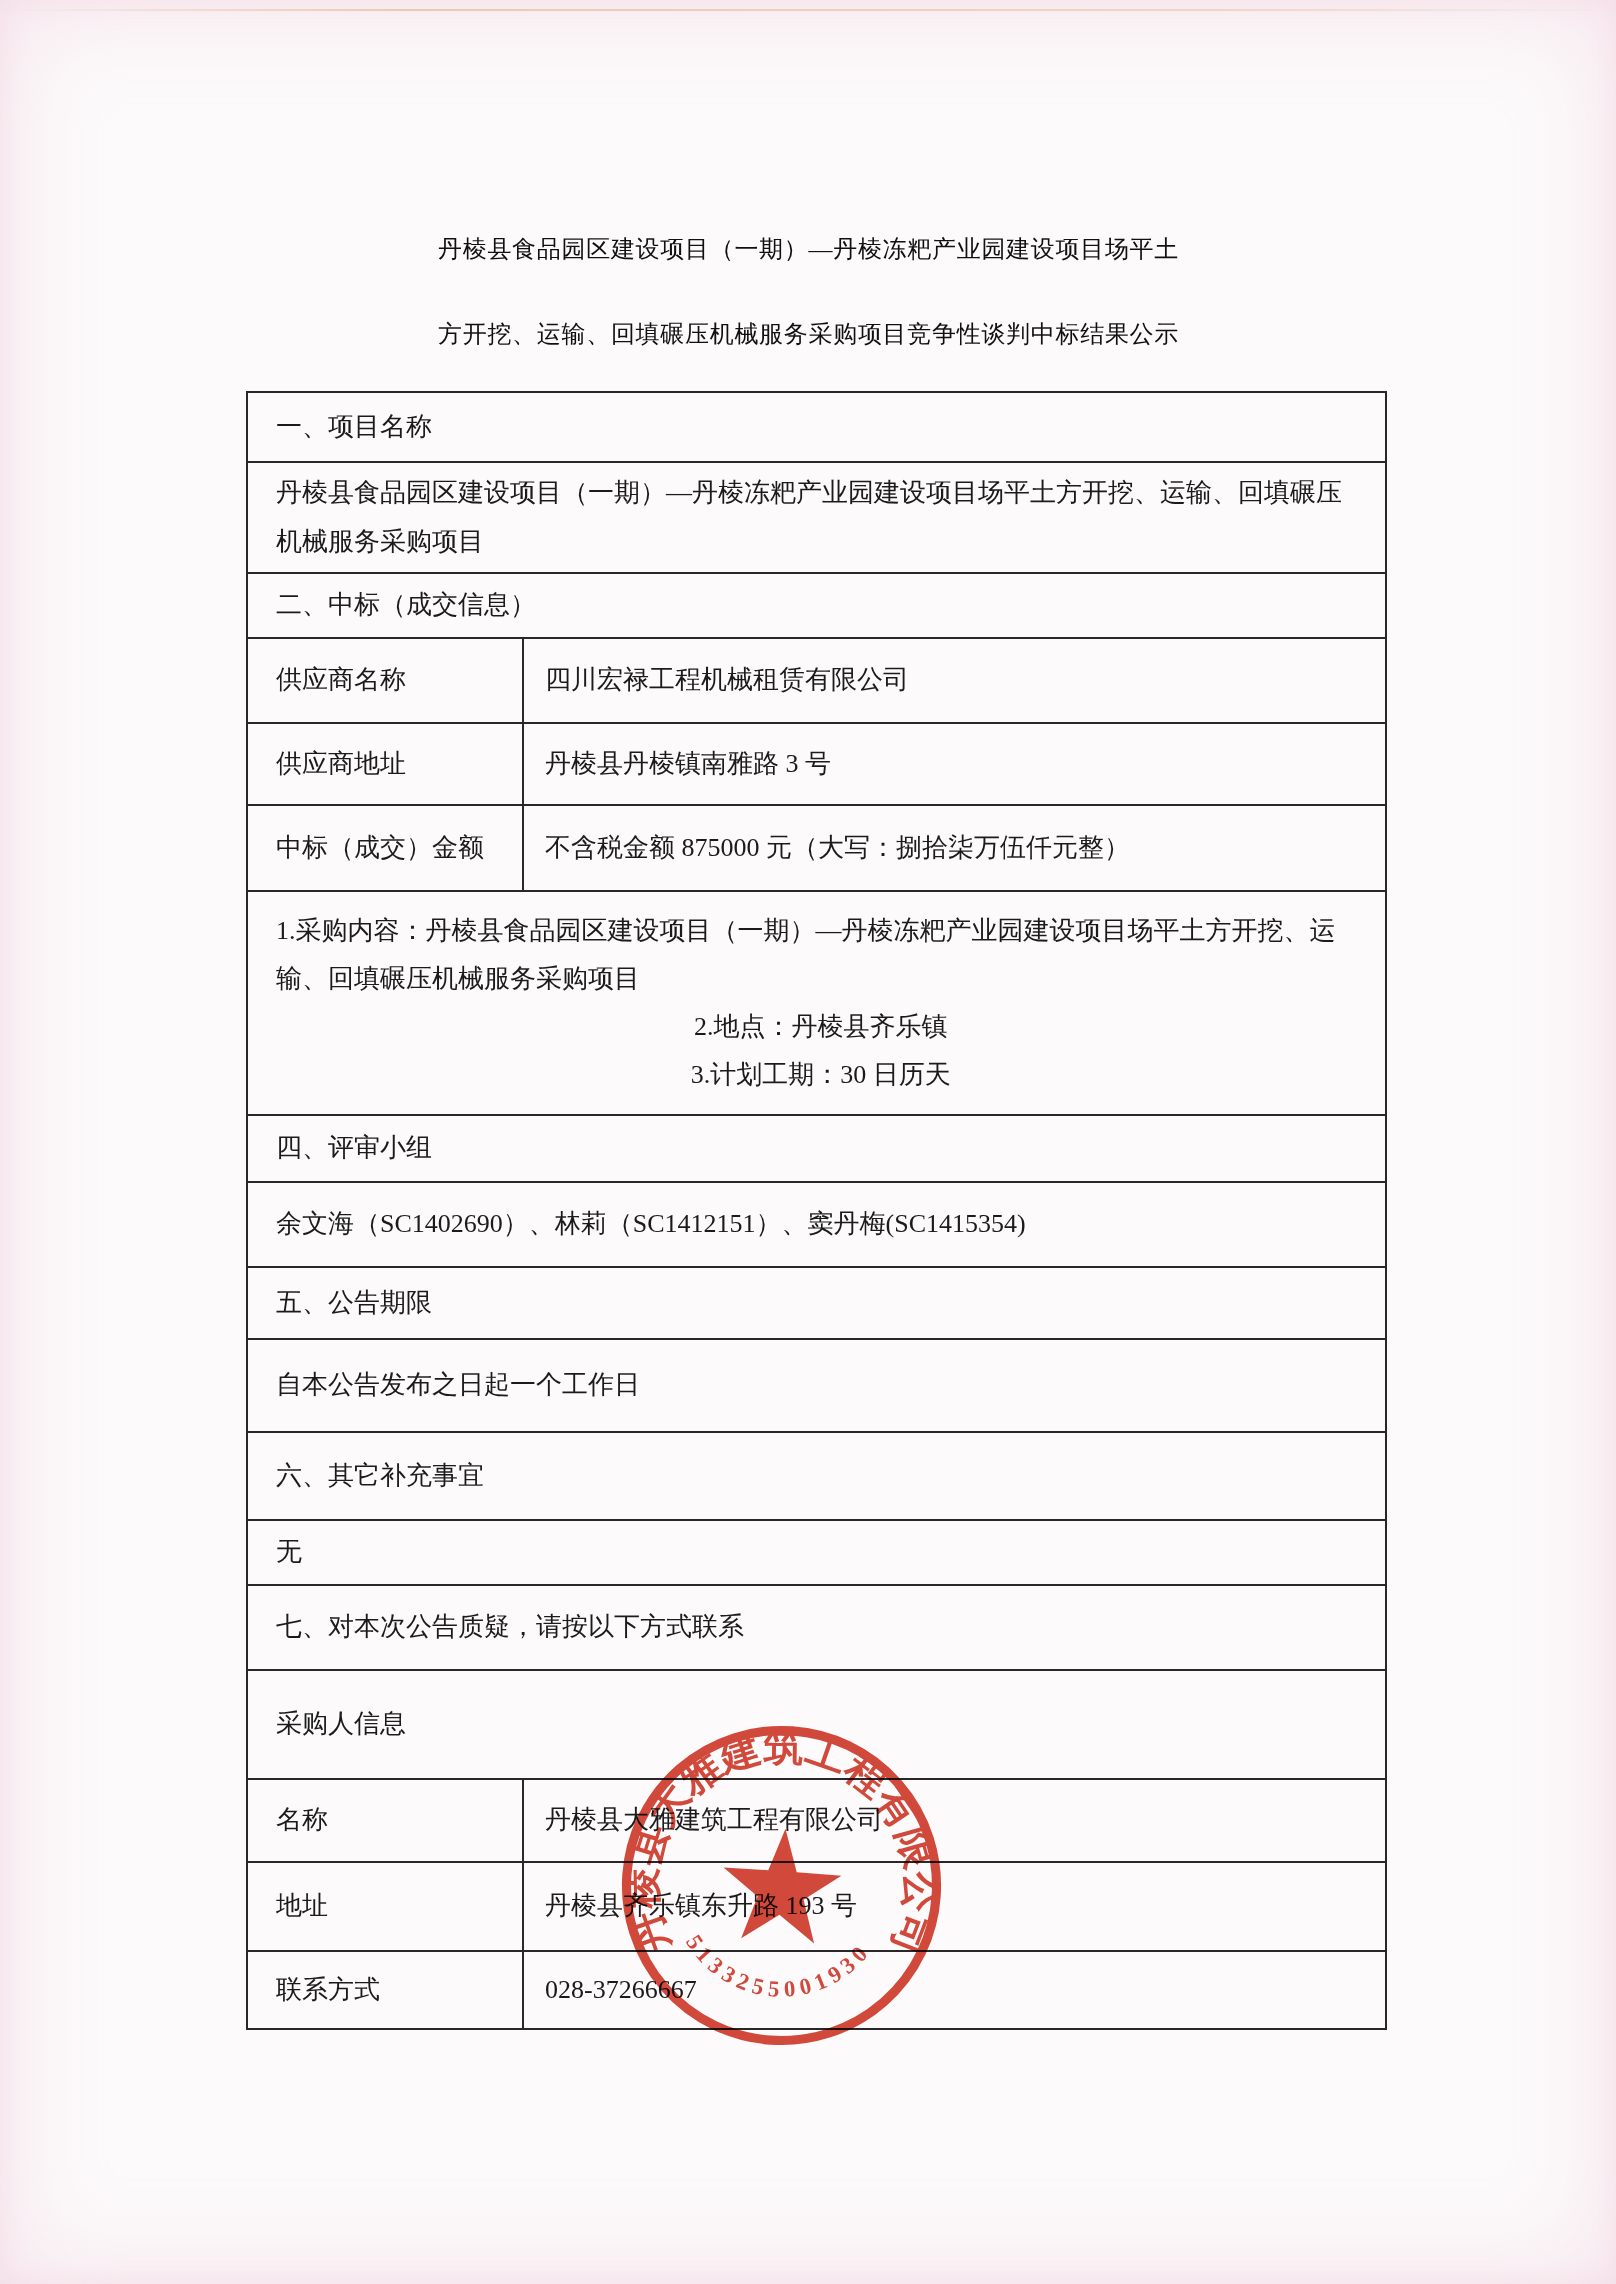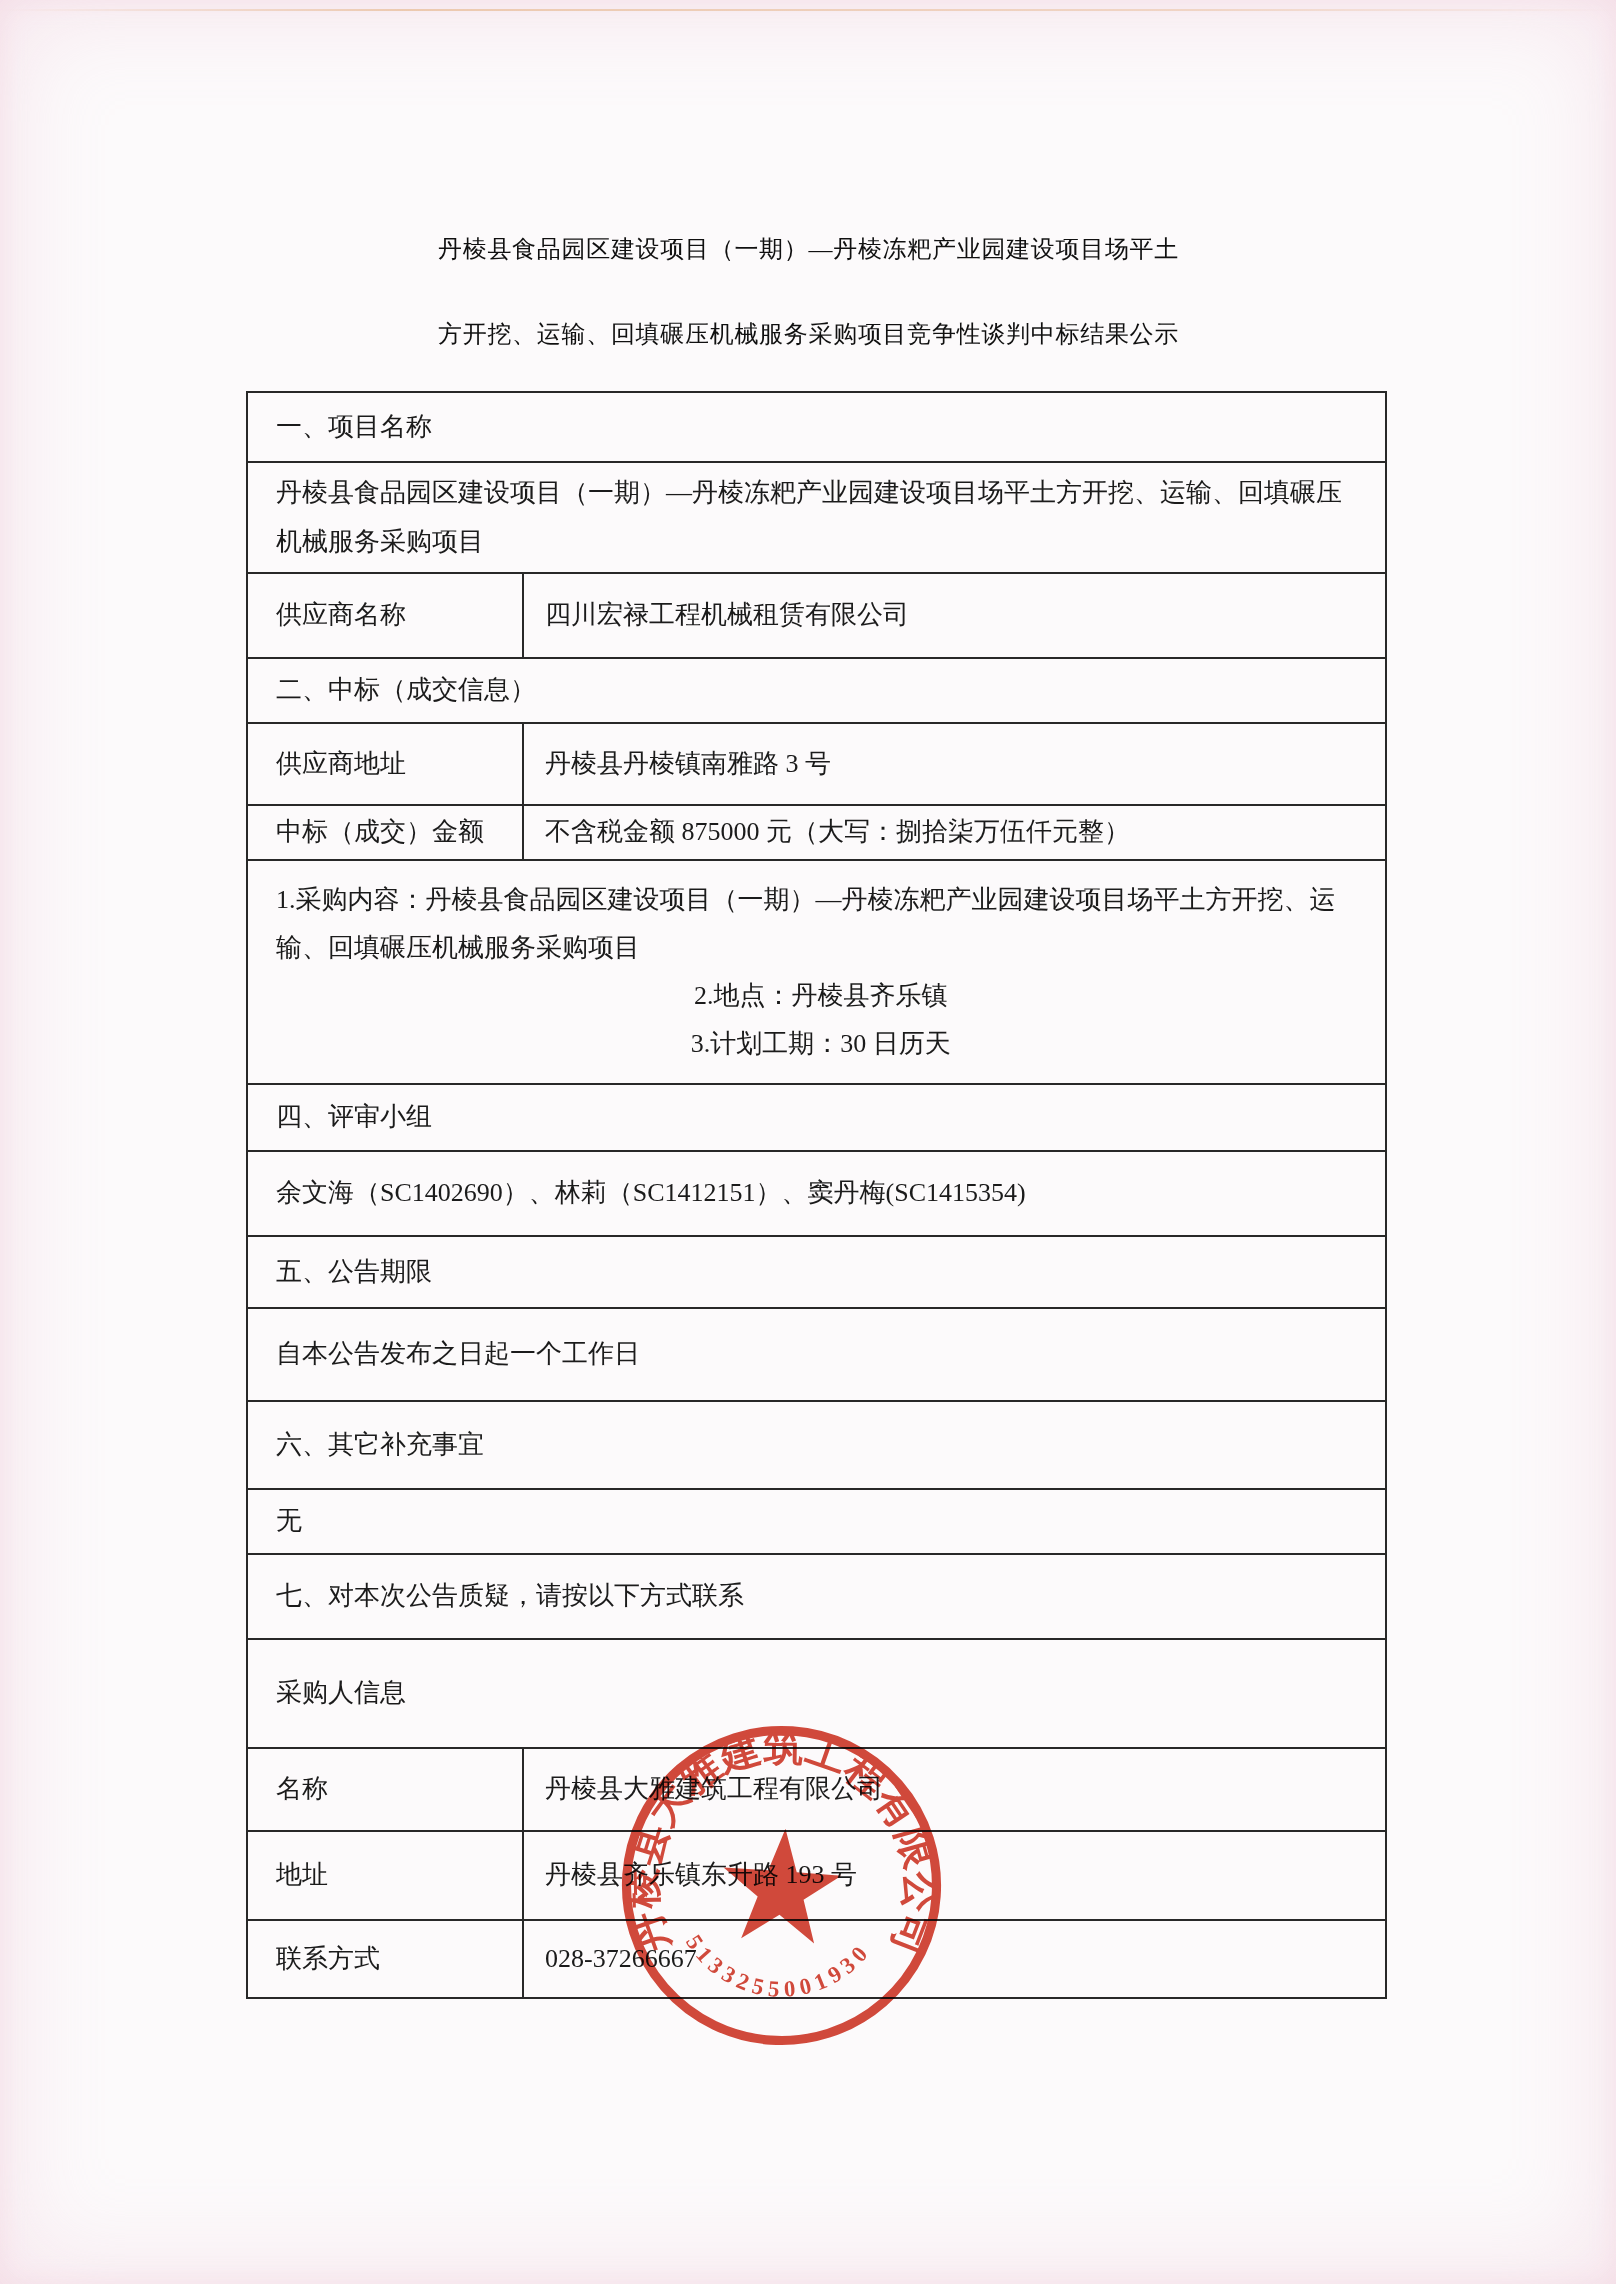"供应商名称" div.row { order: before "二、中标（成交信息）" -> after "二、中标（成交信息）" }
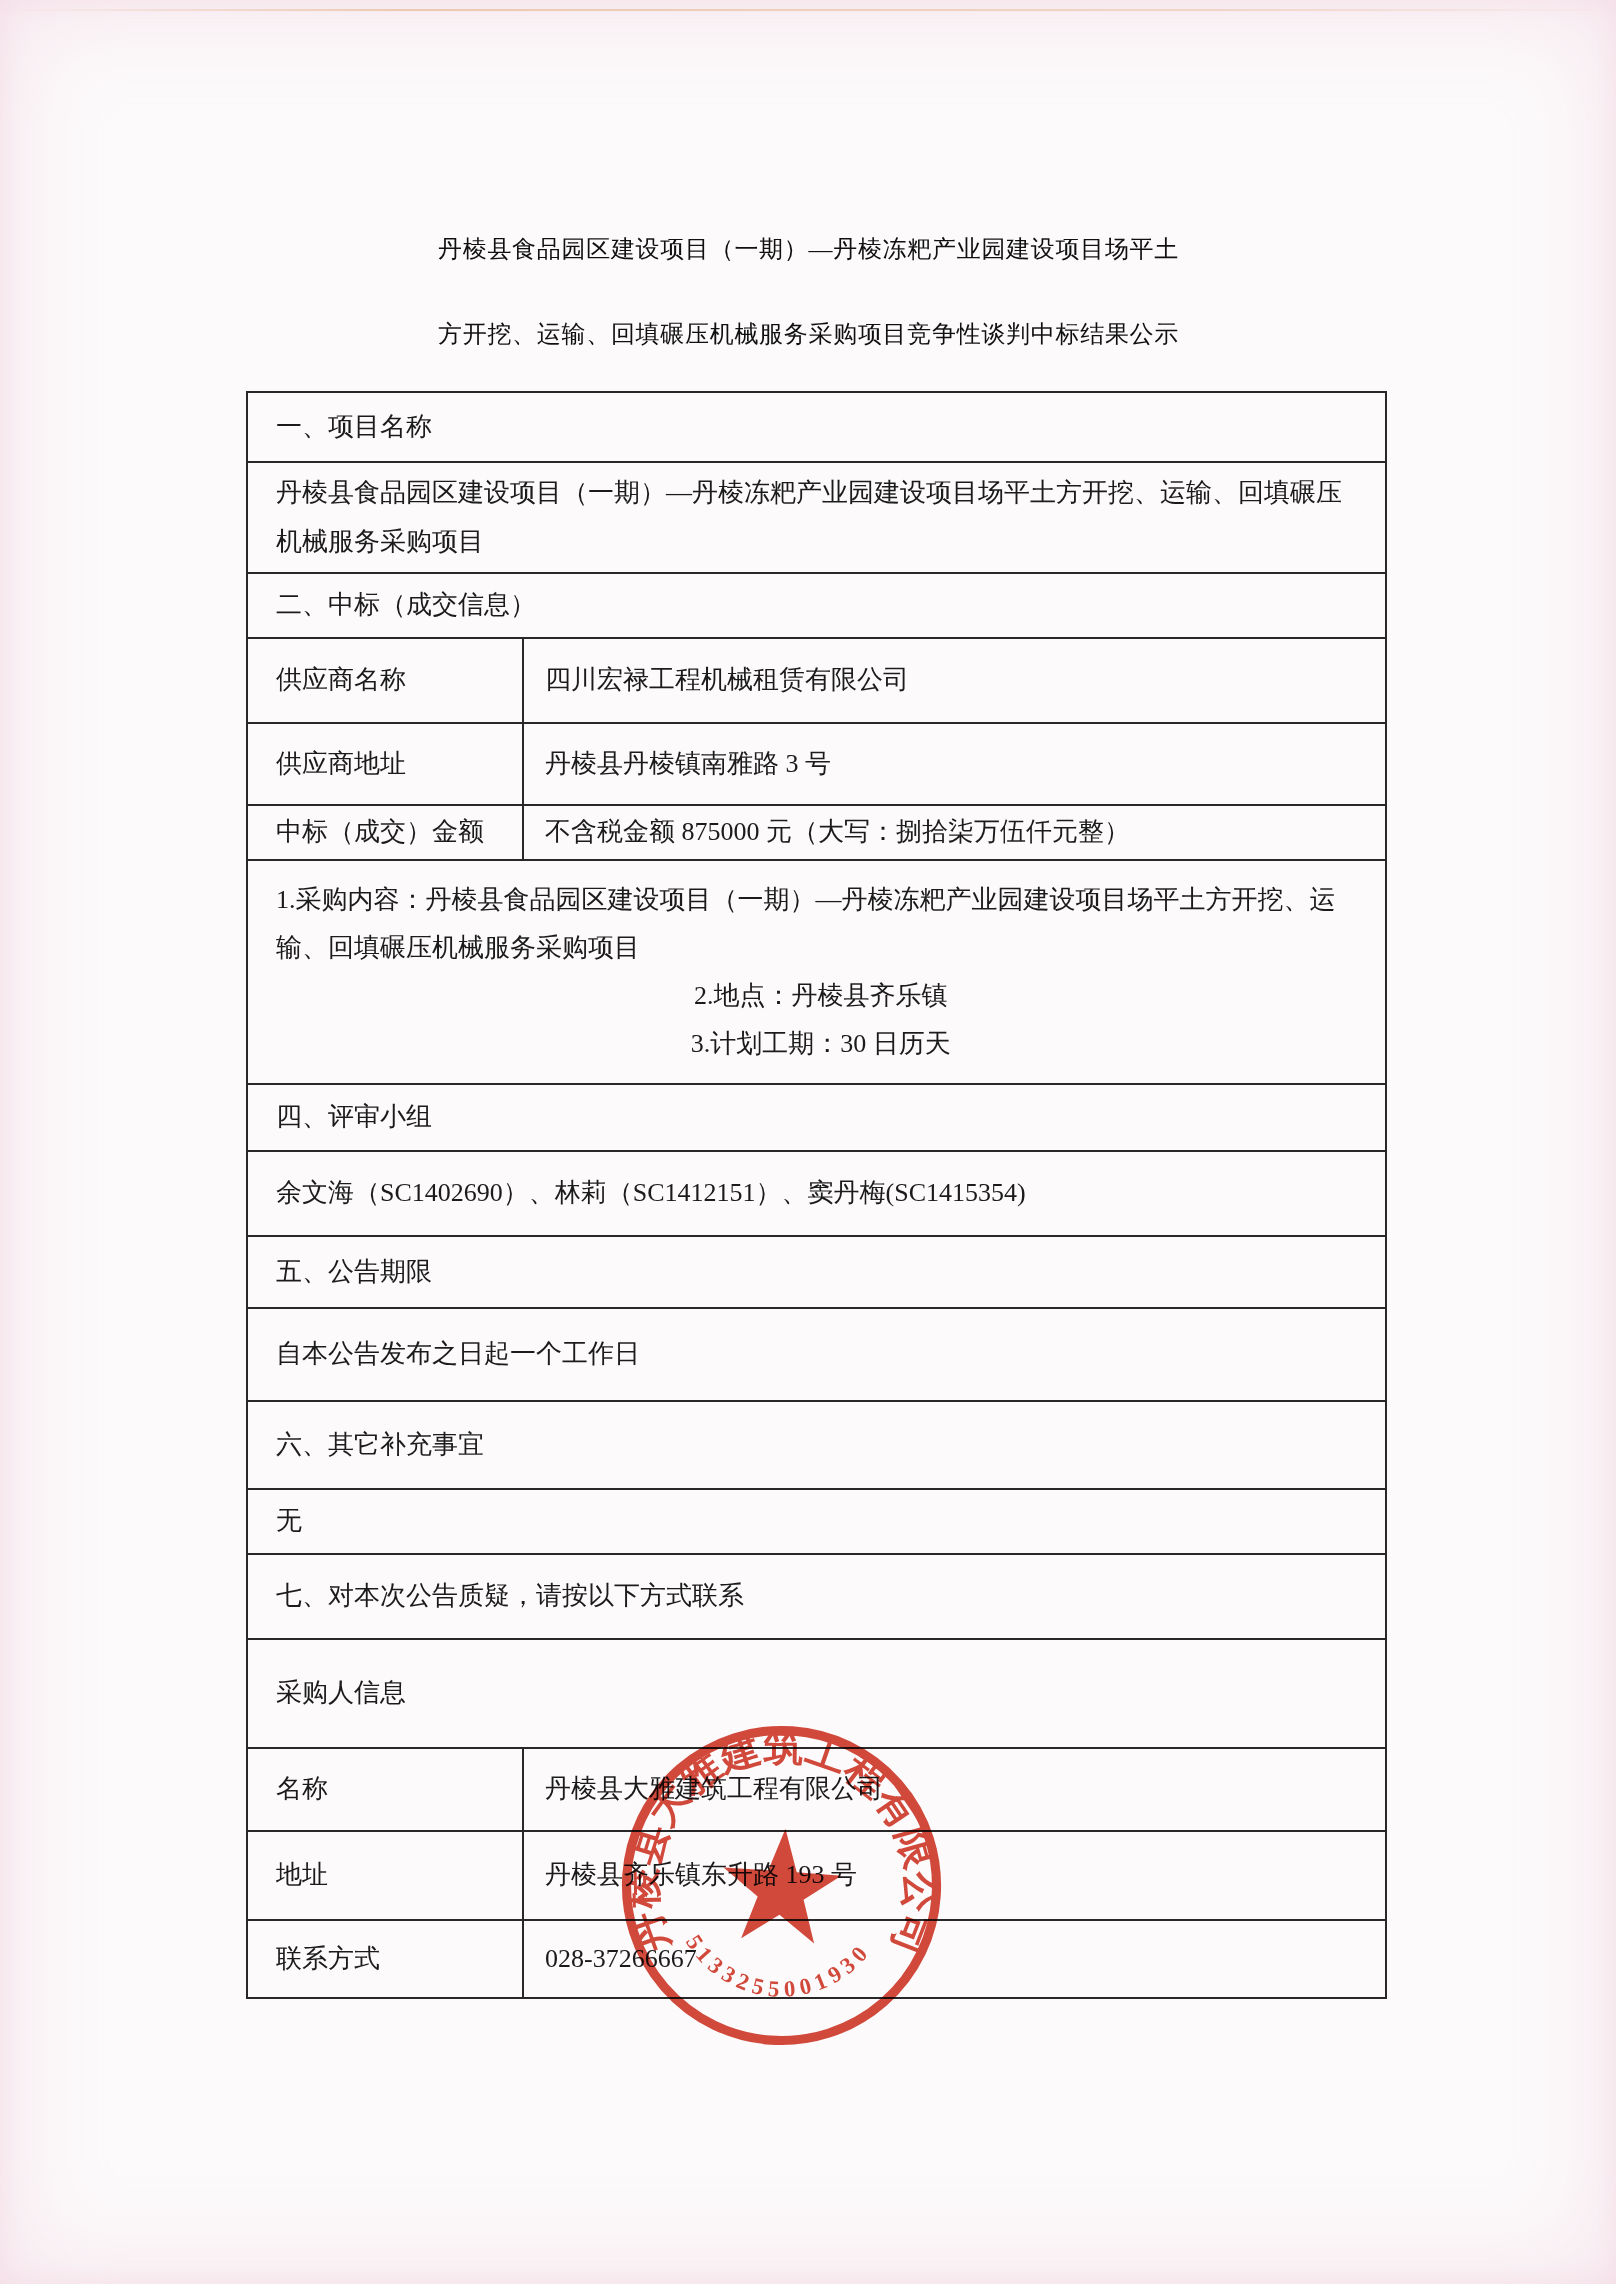"中标（成交）金额" div.row { height: 55px -> 86px }
